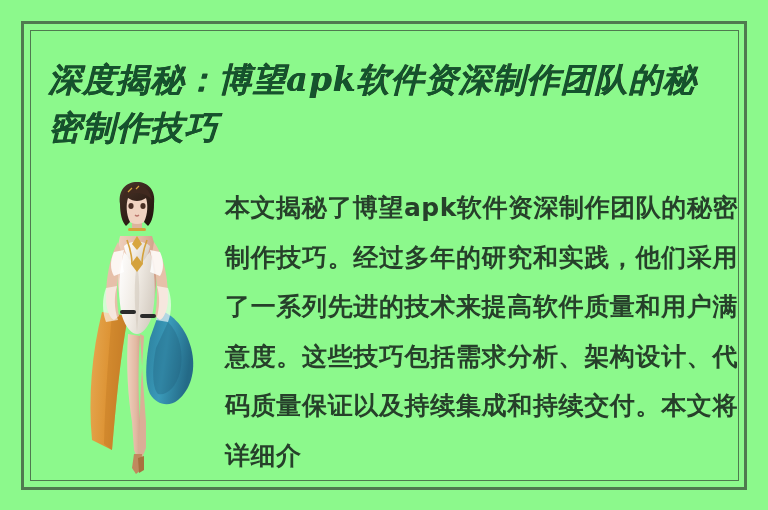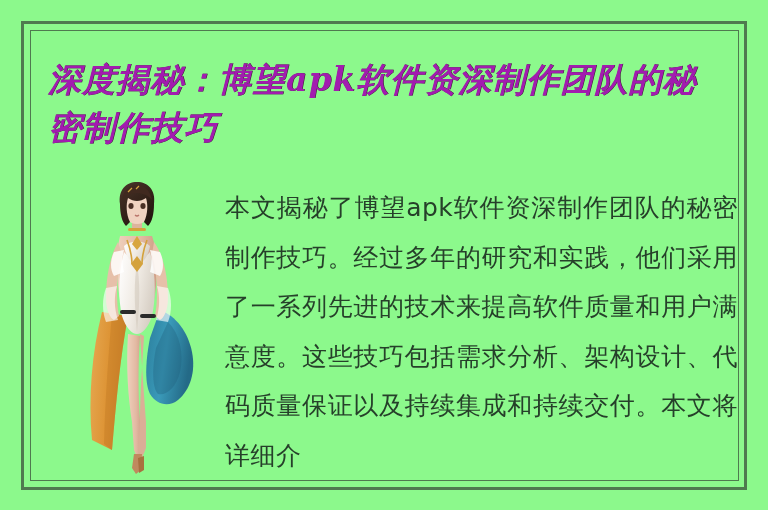"深度揭秘：博望apk软件资深制作团队的秘密制作技巧" div.title { color: #a21caf -> #14532d }
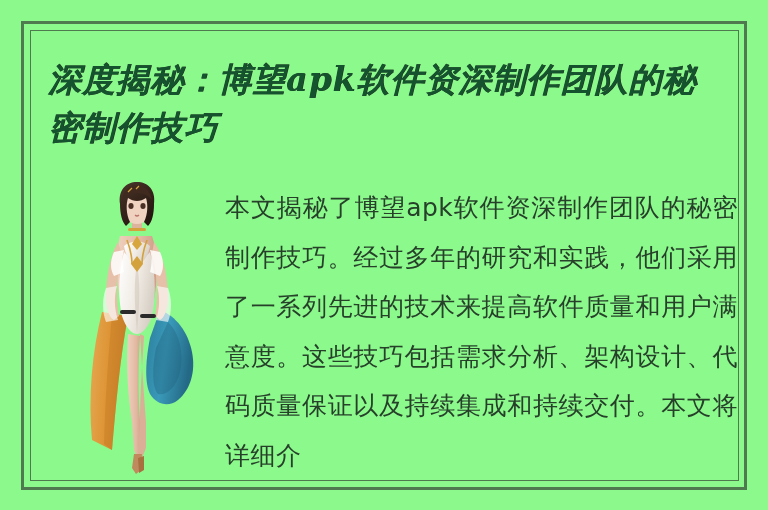"本文揭秘了博望apk软件资深制作团队的秘密制作技巧。经过多年的研究和实践，他们采" .article-body { font-weight: none -> bold }
